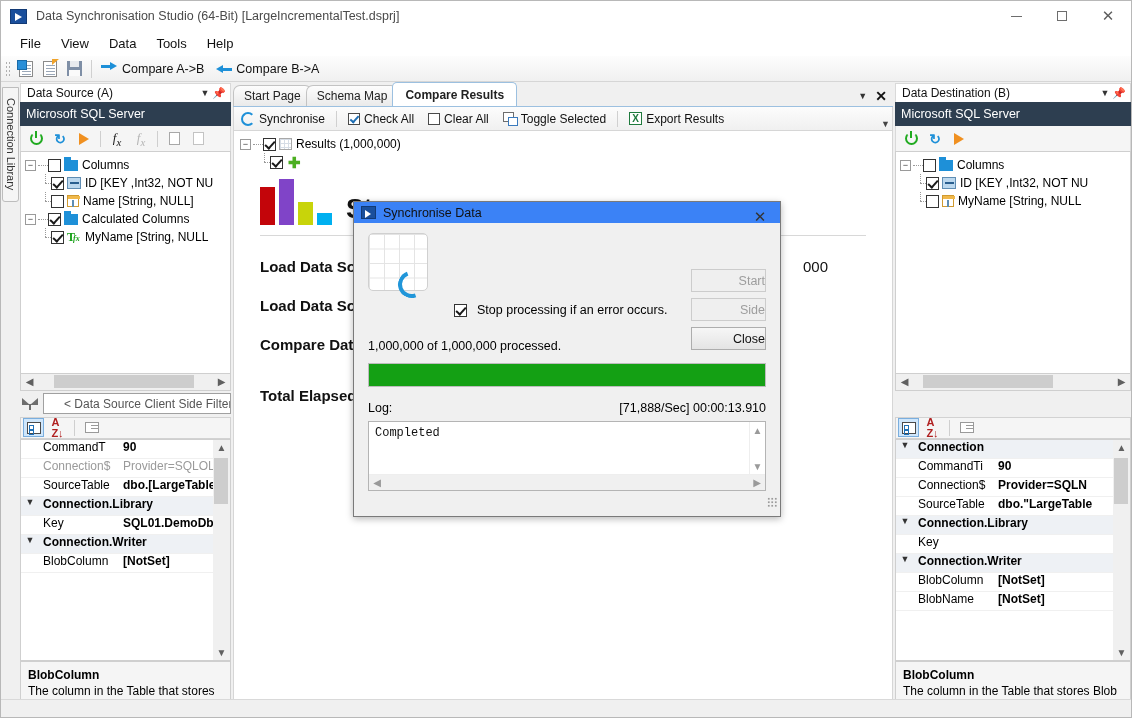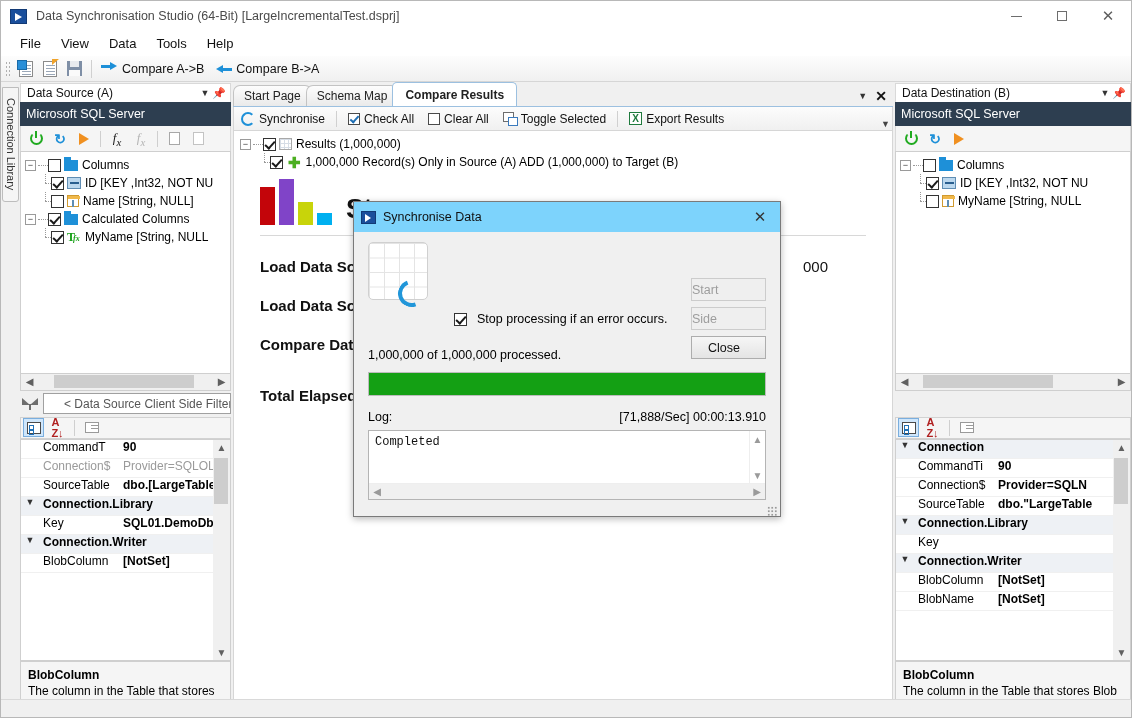"1,000,000 Record(s) Only in Source" span { html: <span>1,000,000 Record(s) Only in Source (A) ADD (1,000,000) to Target (B)</span> -> none }
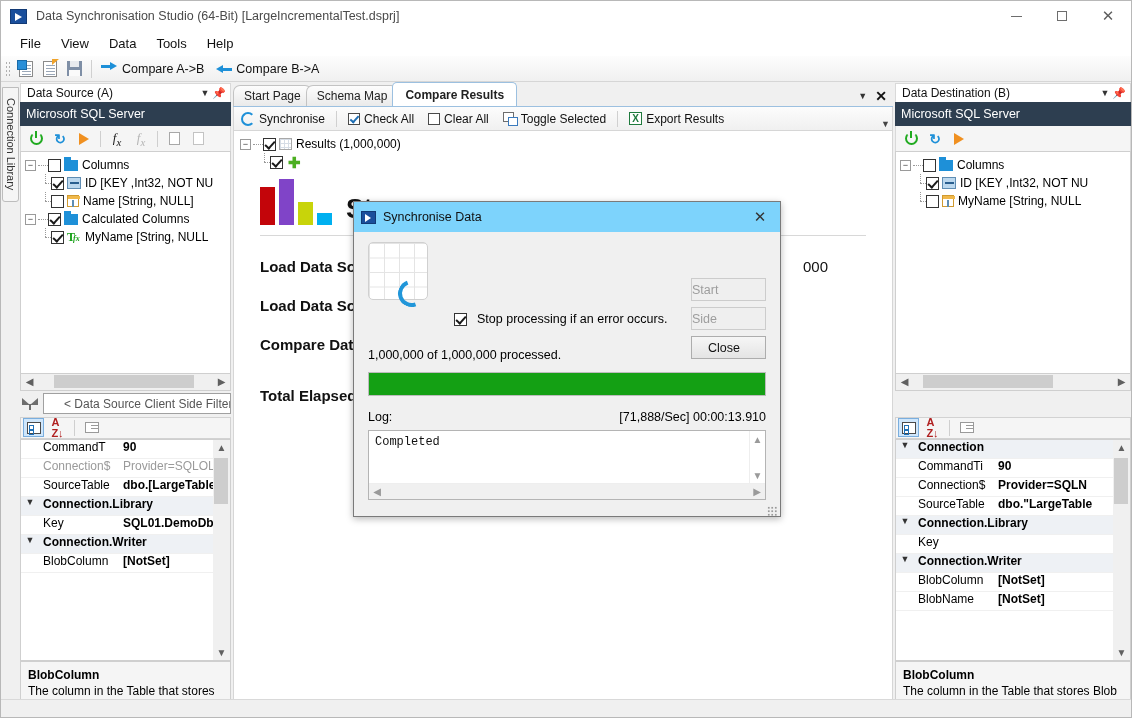"Synchronise Data" .modal-title { background: #7dd3fc -> #3b82f6; height: 30px -> 21px }
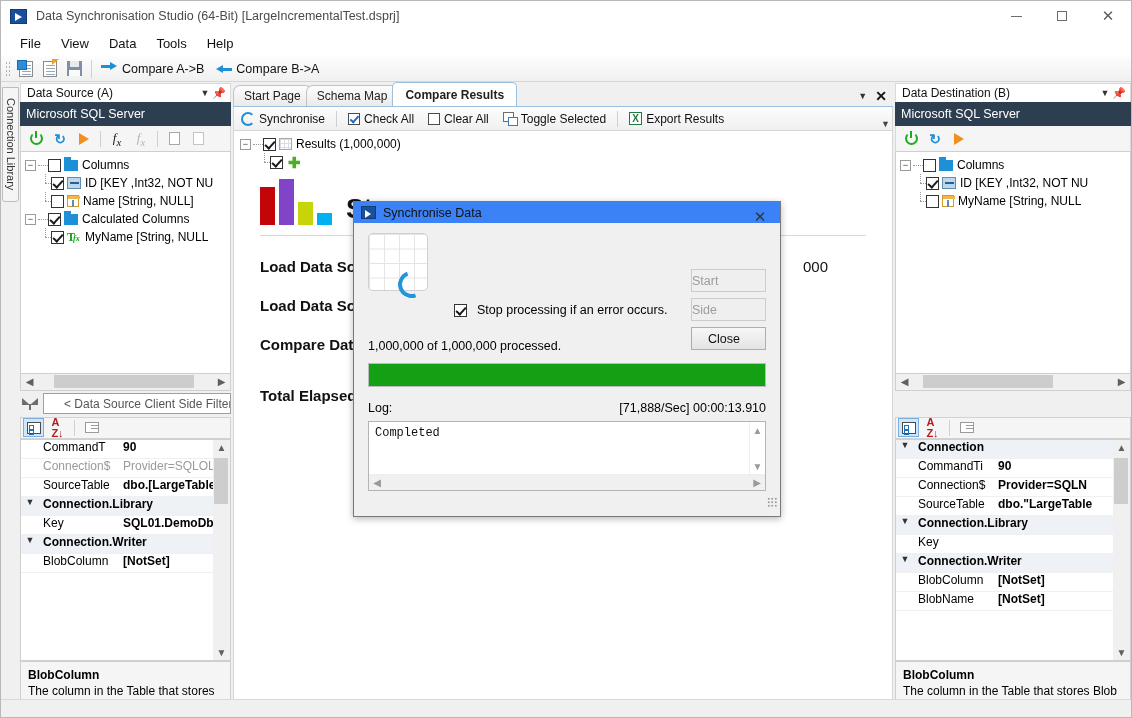"Start" .dlg-btn { justify-content: flex-start -> flex-end }
